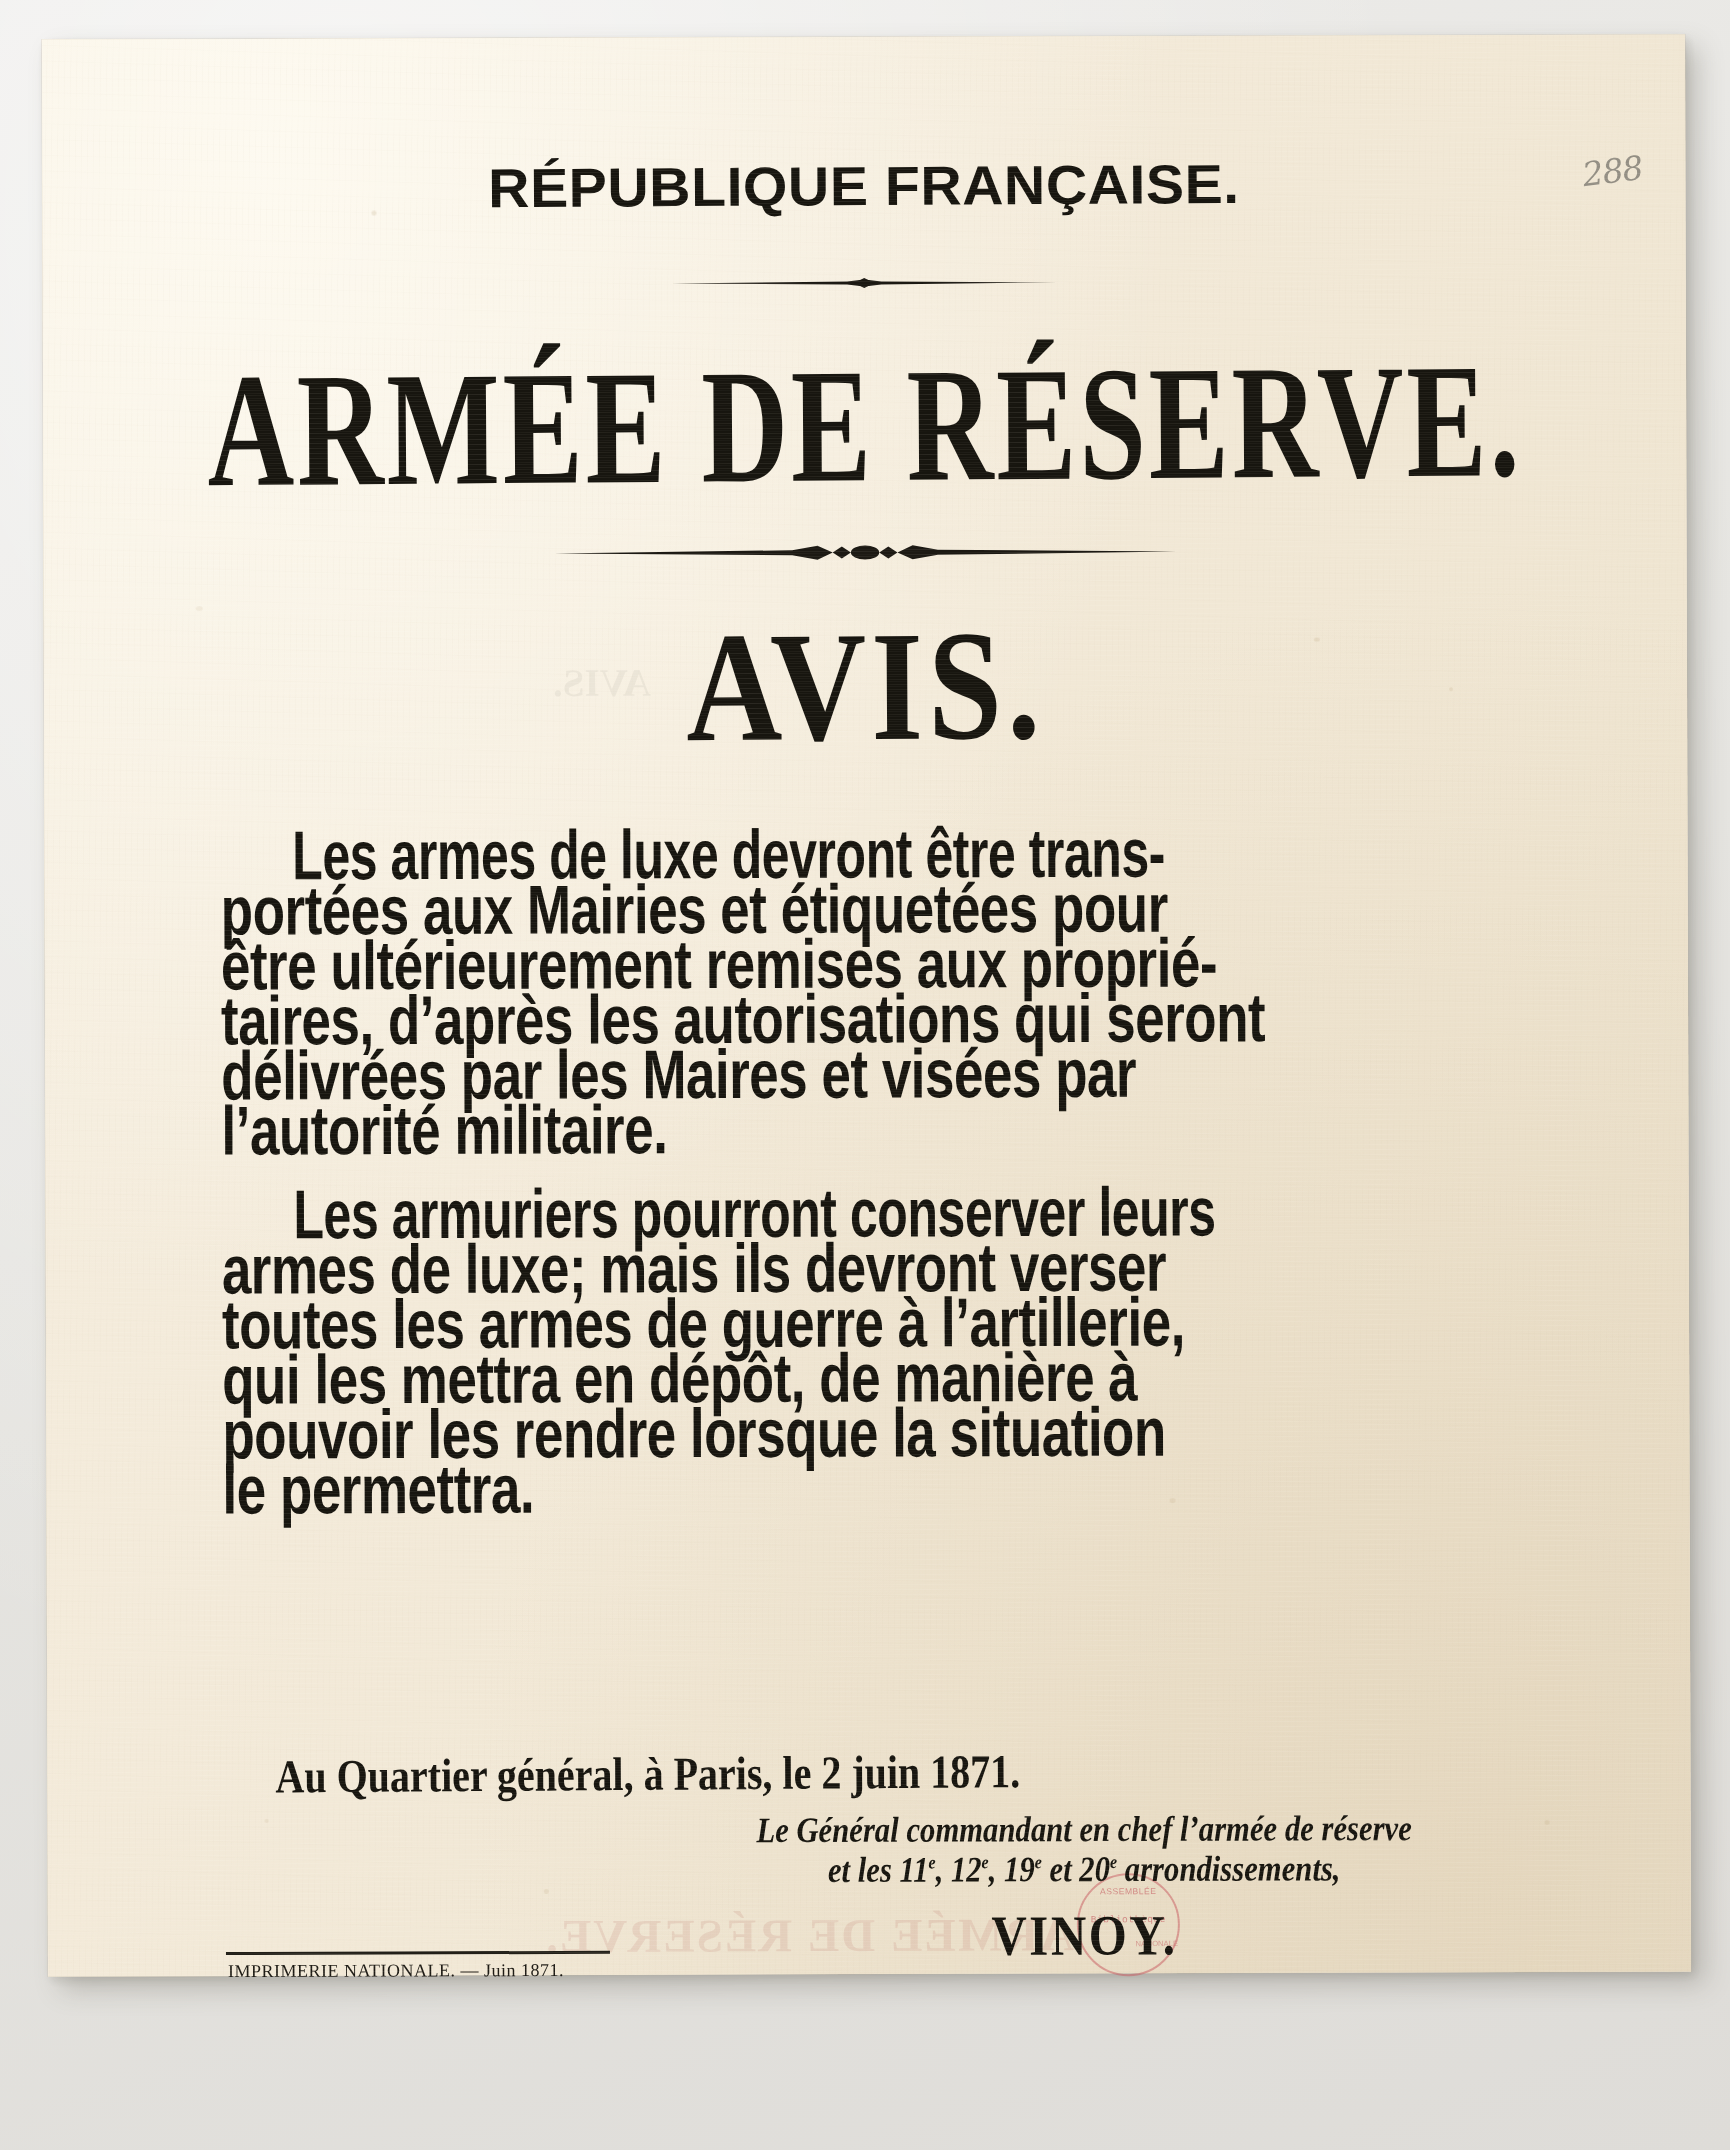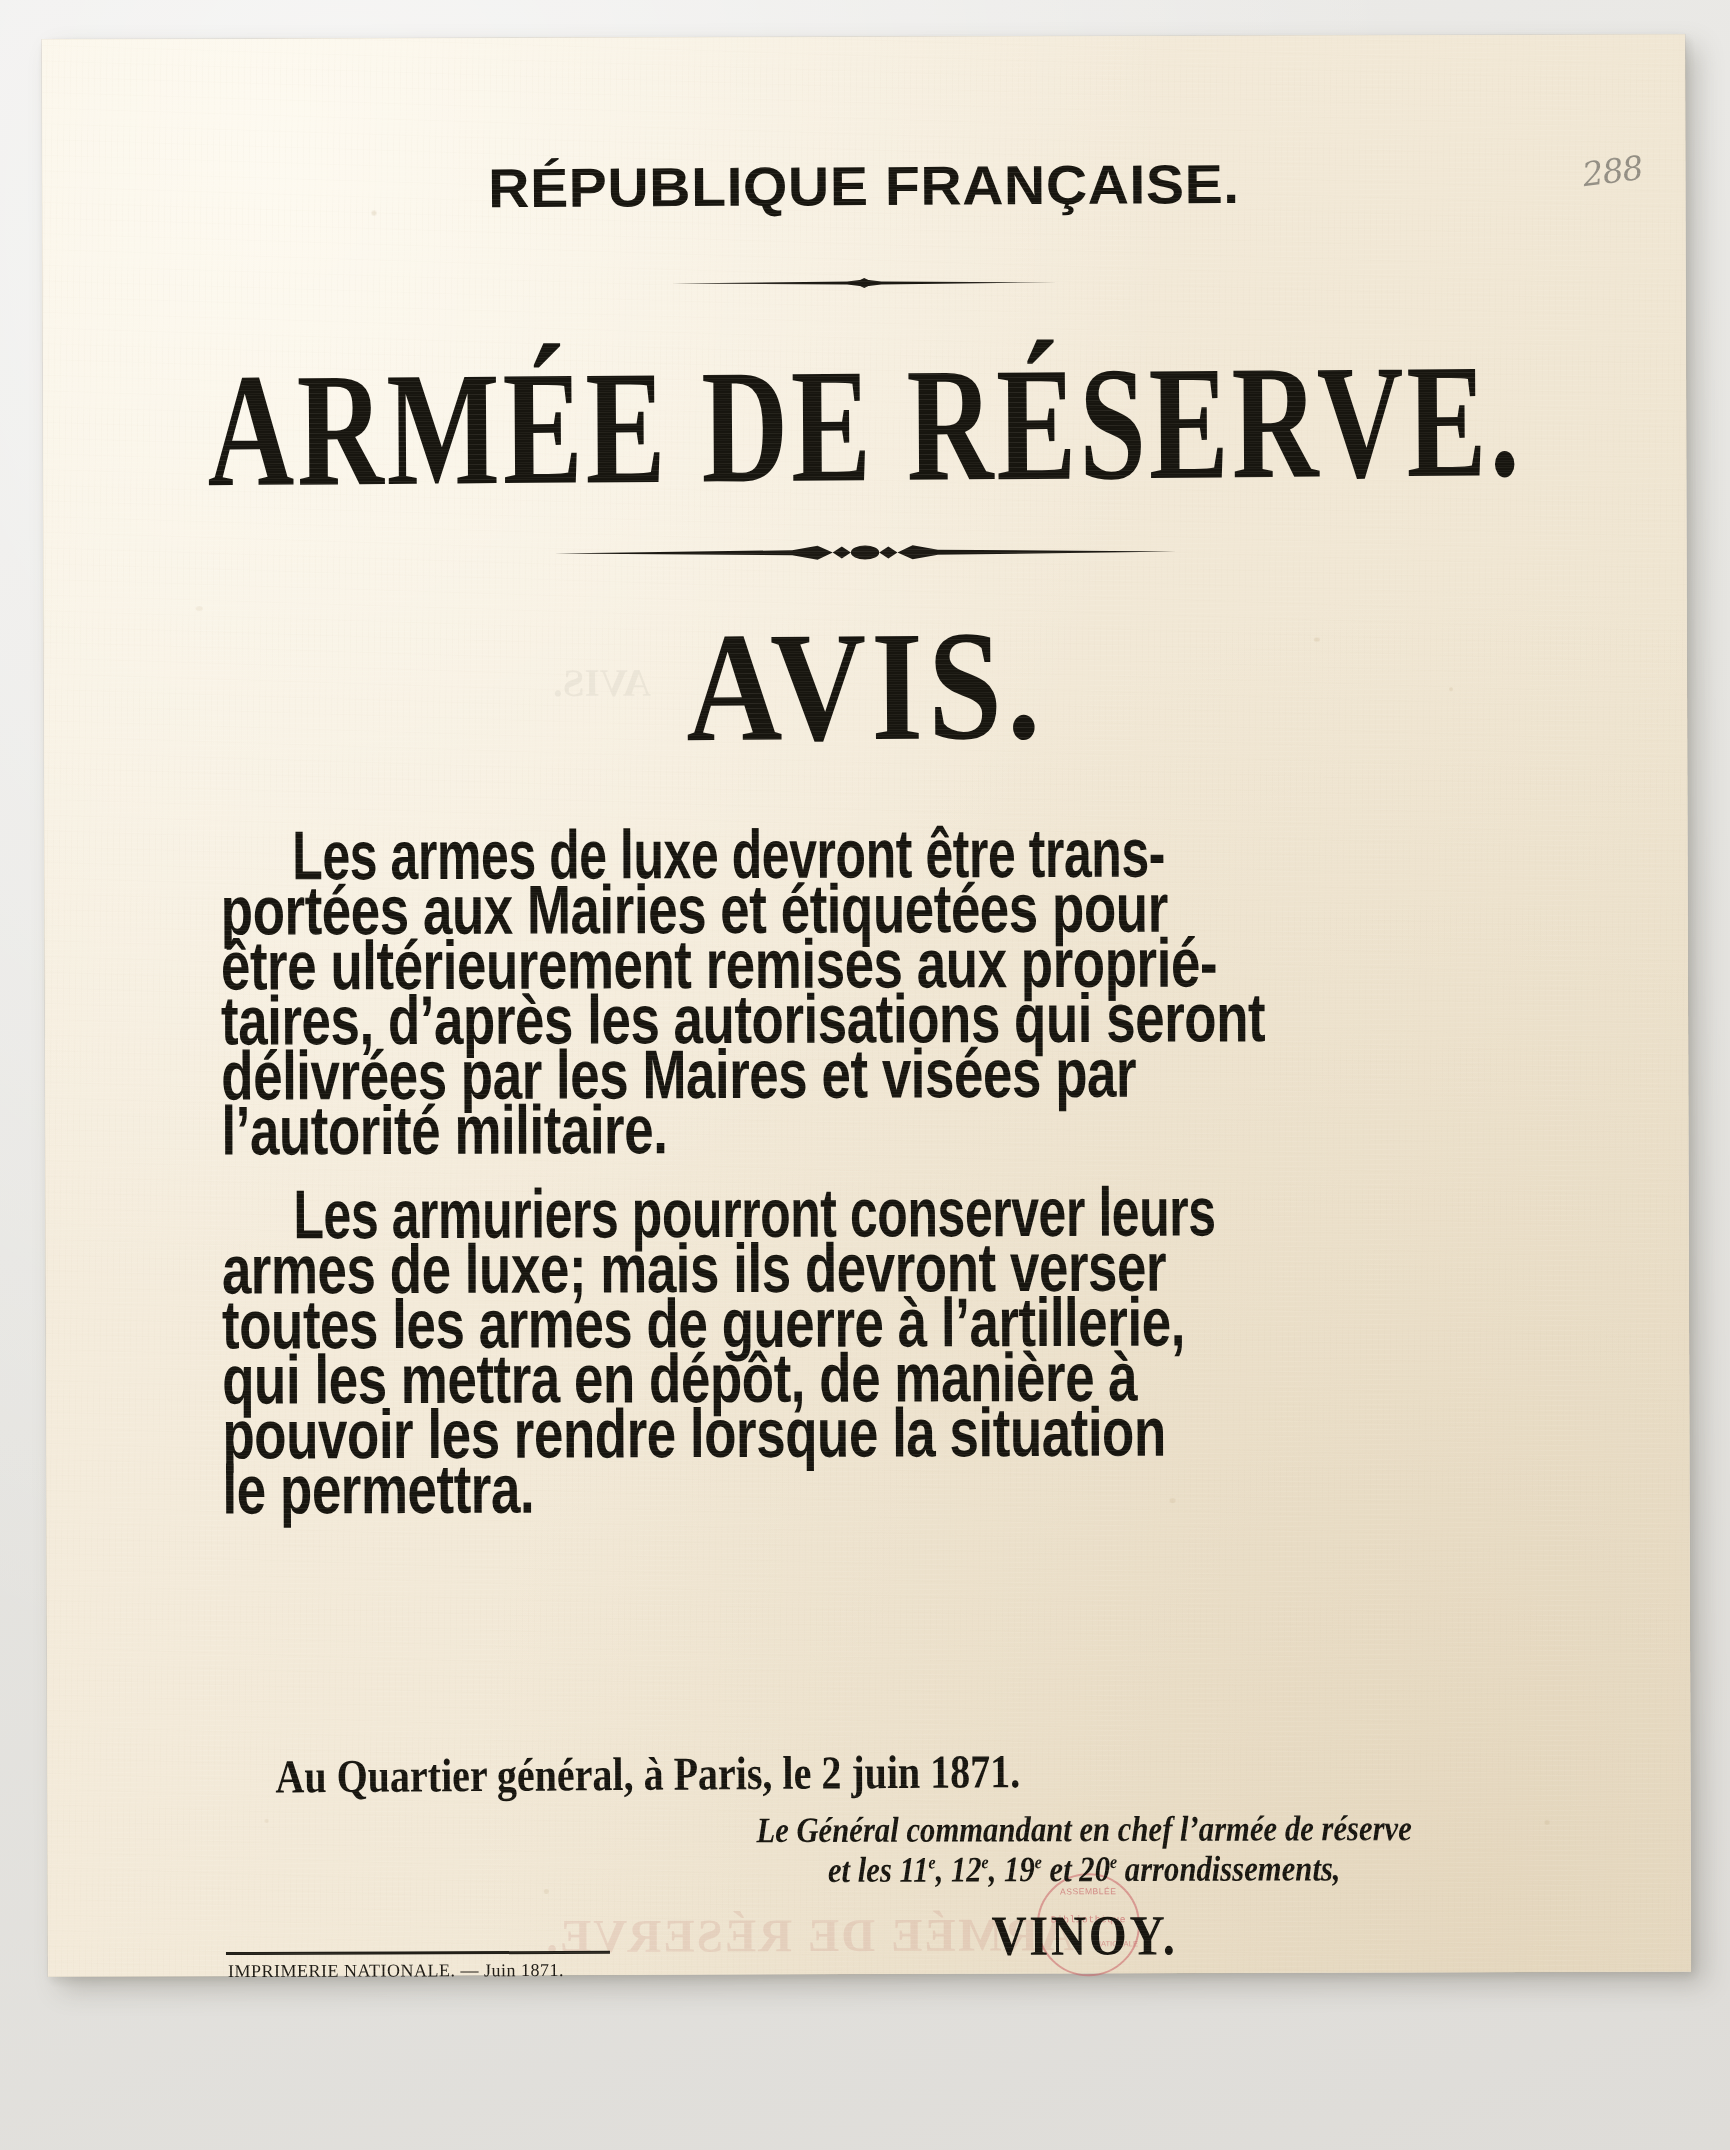"ASSEMBLÉE" #library-stamp { left: 989px -> 1029px }
